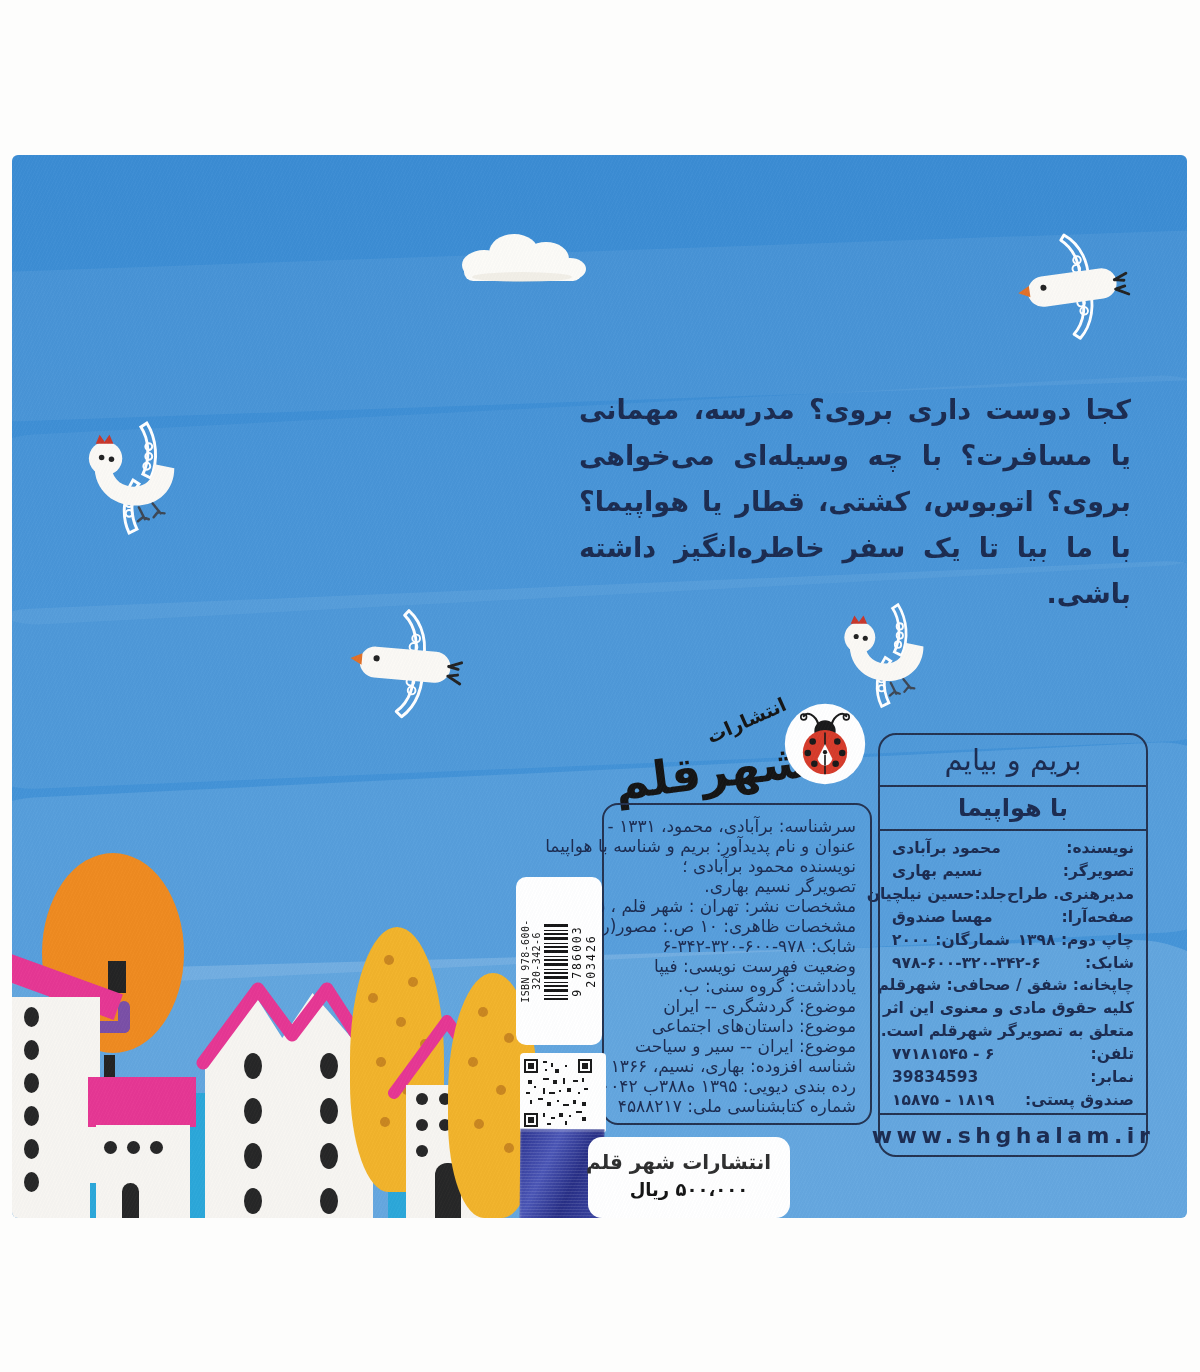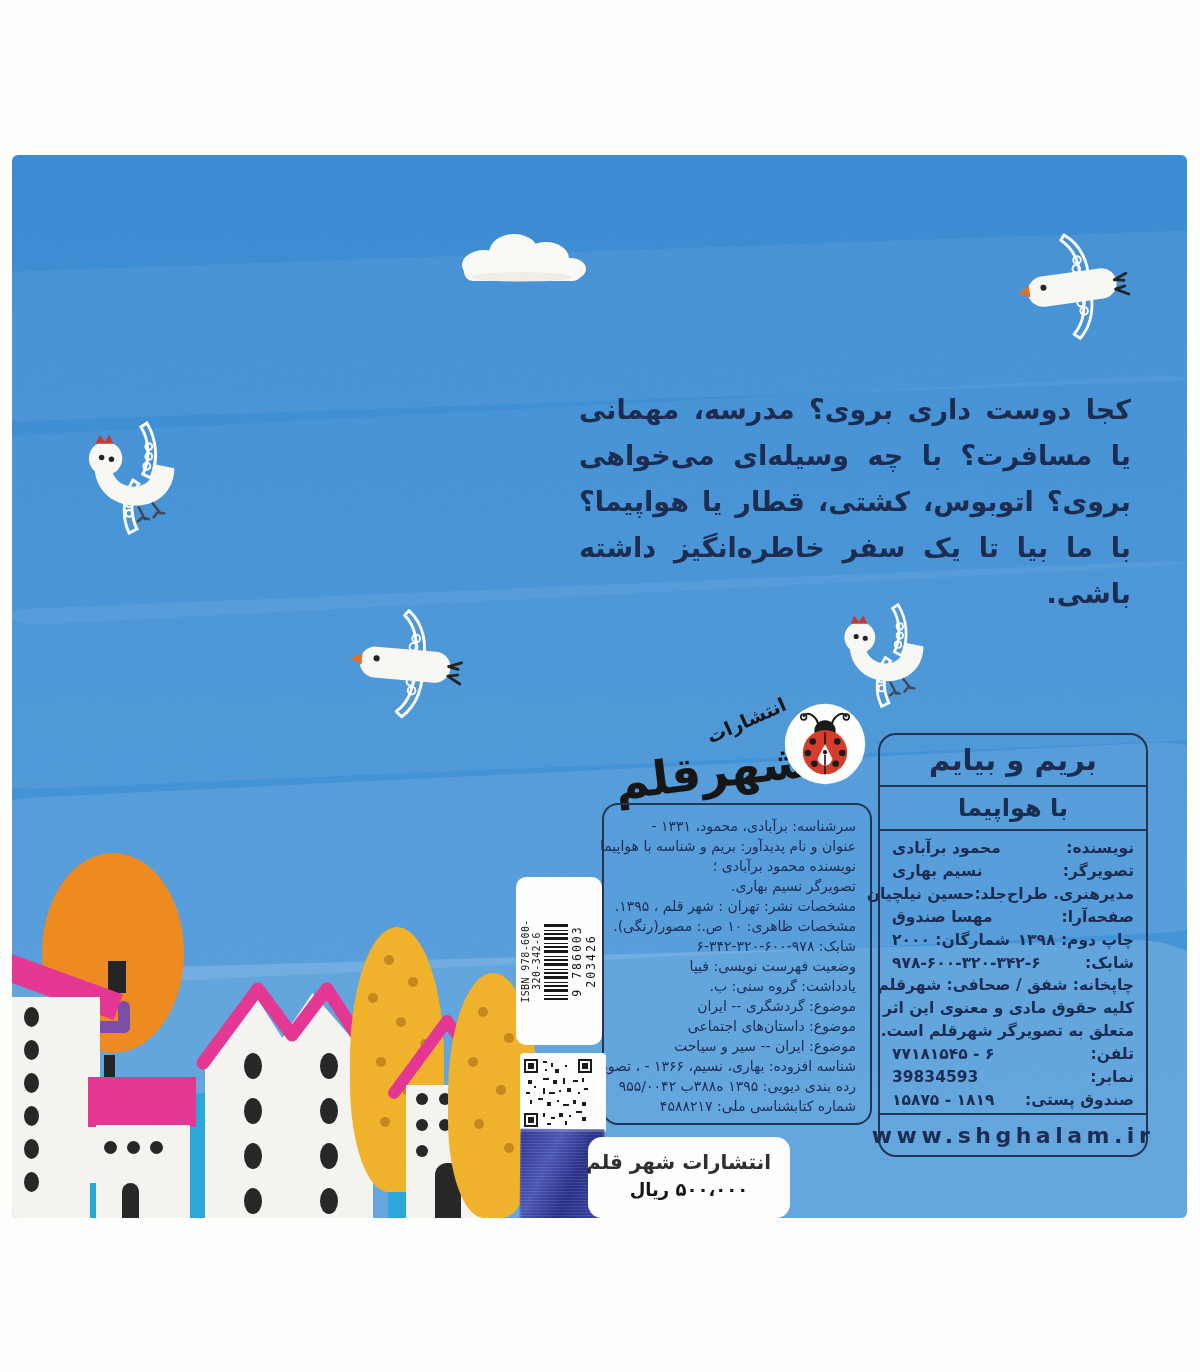"بریم و بیایم" .tb-title { font-weight: 700 -> 400 }
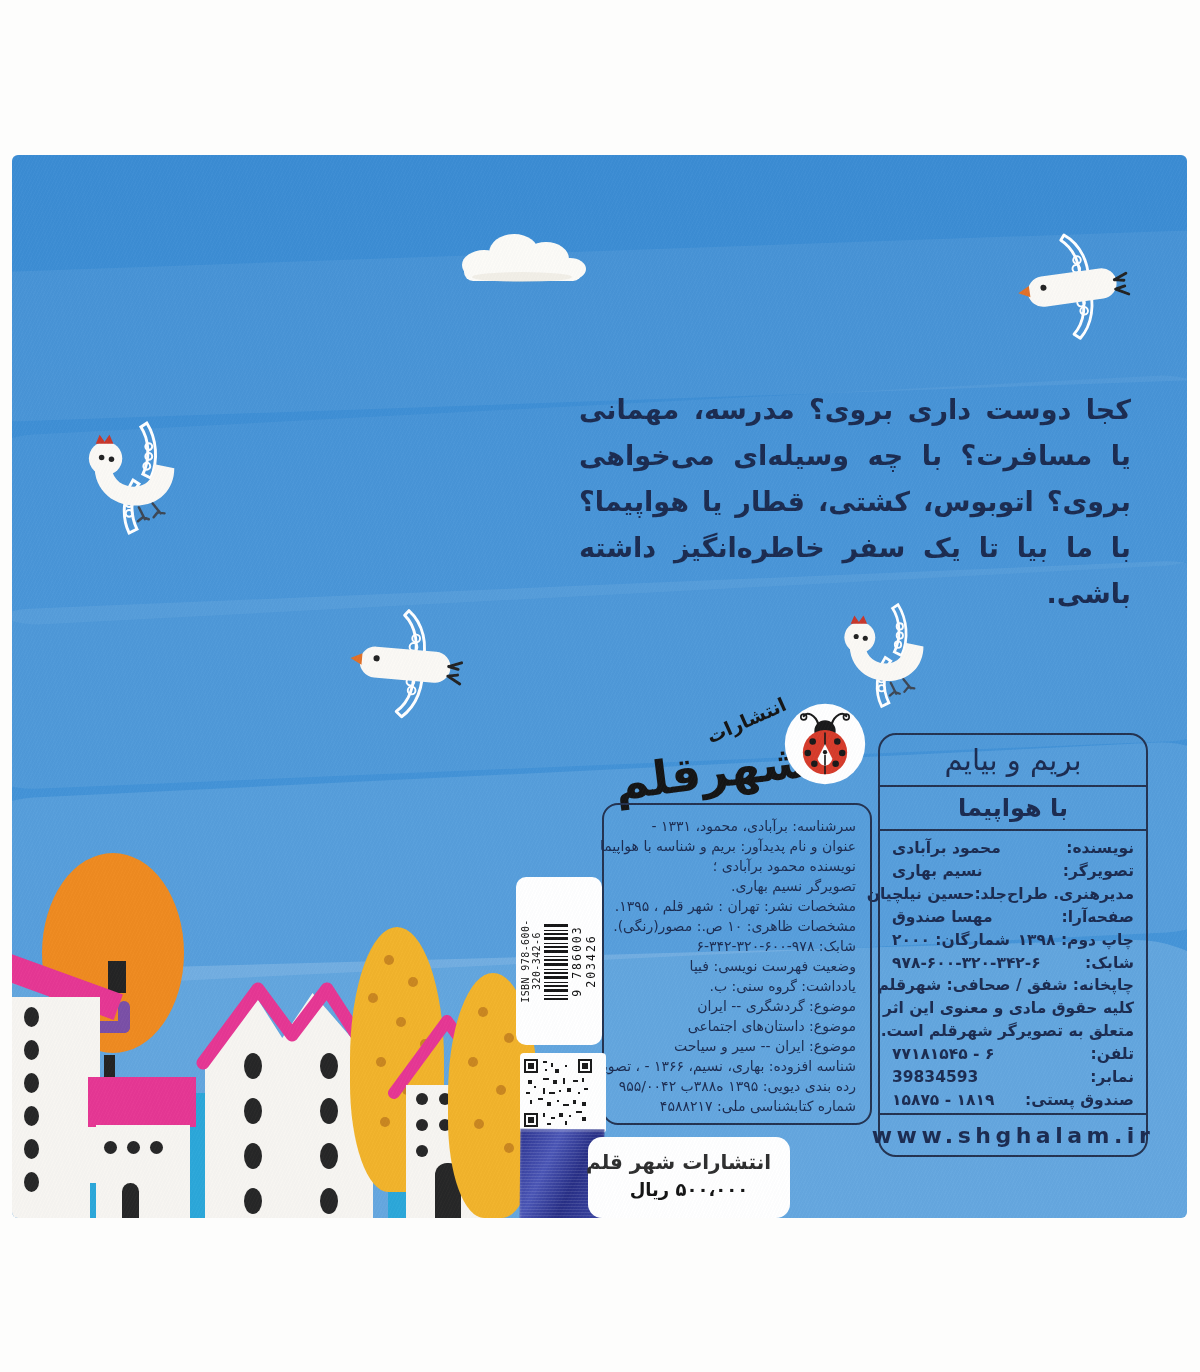"سرشناسه: برآبادی، محمود، ۱۳۳۱ -" .fipa-line { font-size: 14px -> 17px }
